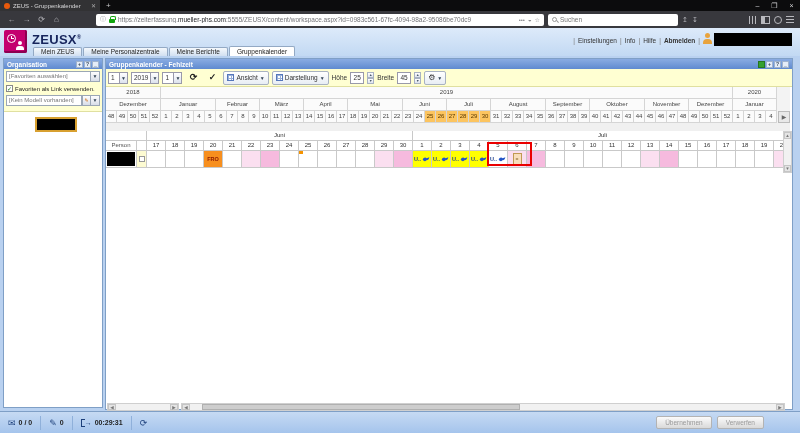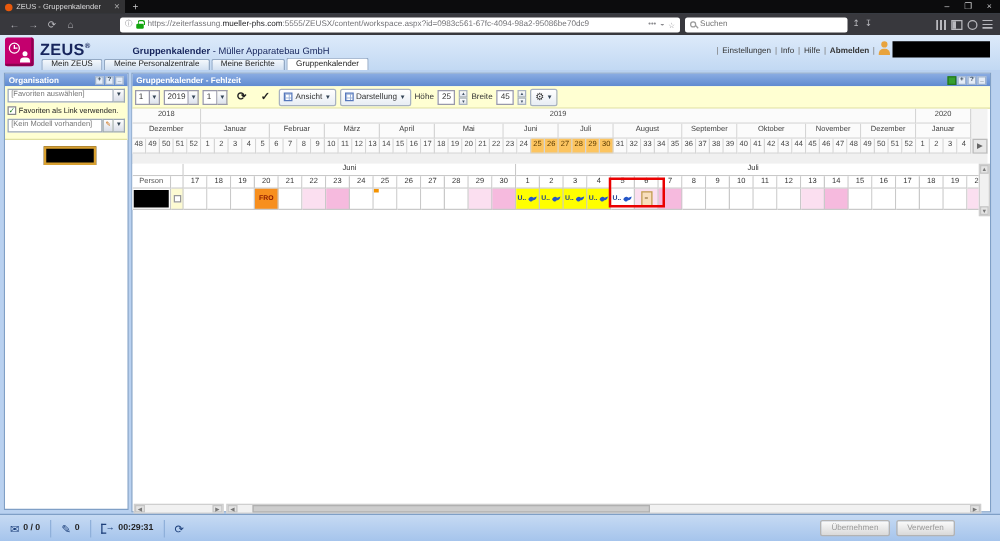"ZEUS" span { text: ZEUS -> ZEUSX }
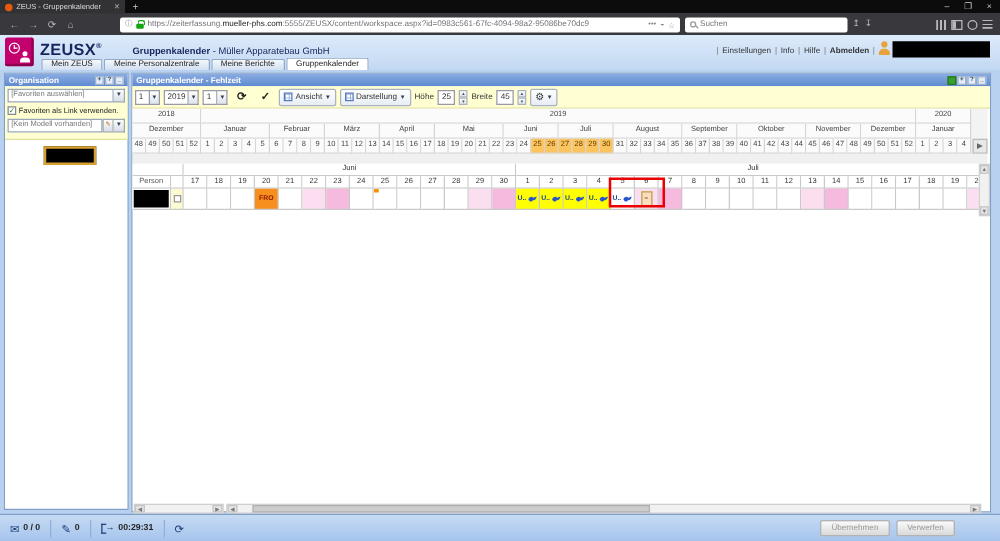"Gruppenkalender - Müller Apparatebau" div.page-title { html: <div><b>Gruppenkalender</b><span> - </span><span>Müller Apparatebau GmbH</span></div> -> none }
